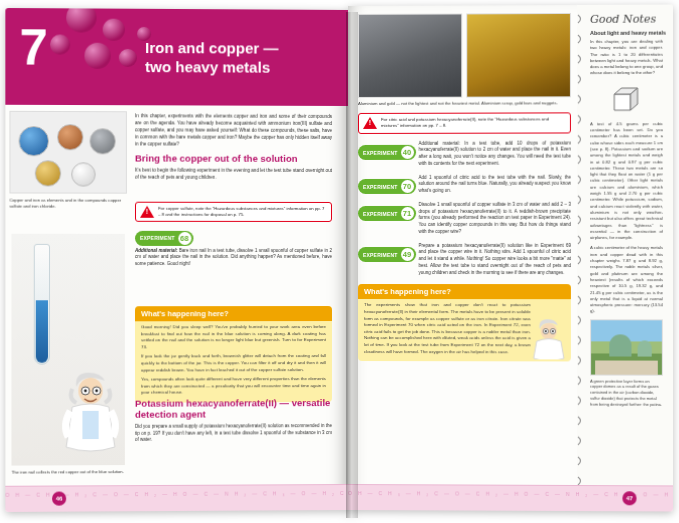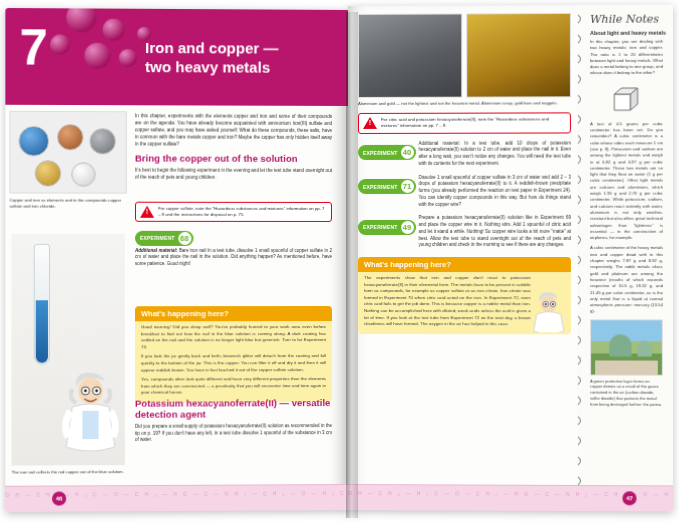"While Notes" div.sn-title { text: While -> Good }
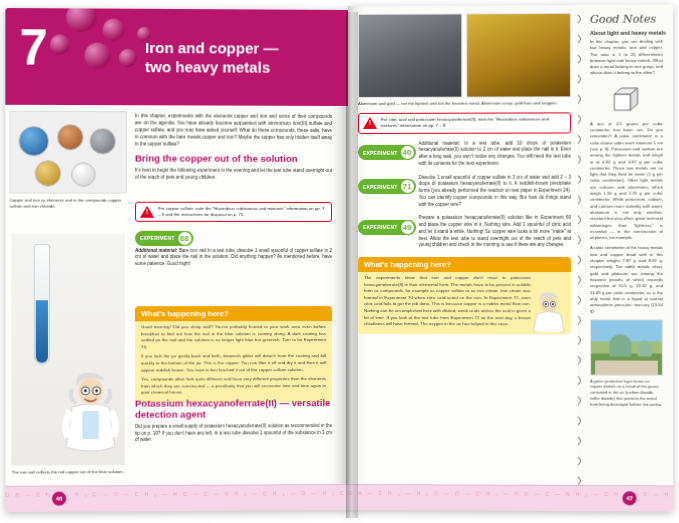"70" div.exp-row { html: none -> <div> <div> <div> <span>EXPERIMENT</span> <span>70</span> </div> </div> <div>Add 1 spoonful of citric acid to the test tube with the nail. Slowly, the solution around the nail turns blue. Naturally, you already suspect you know what's going on.</div> </div> }
